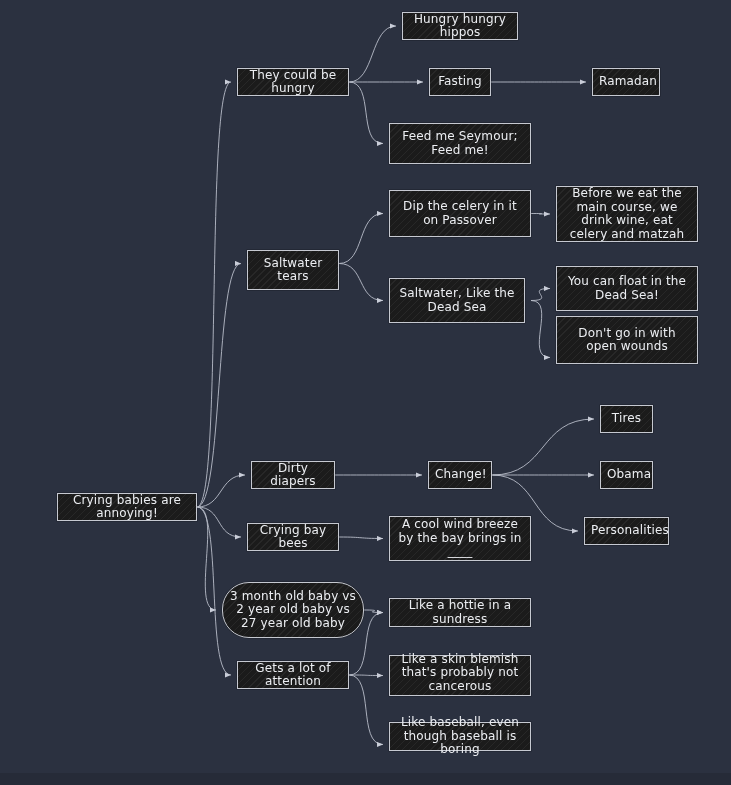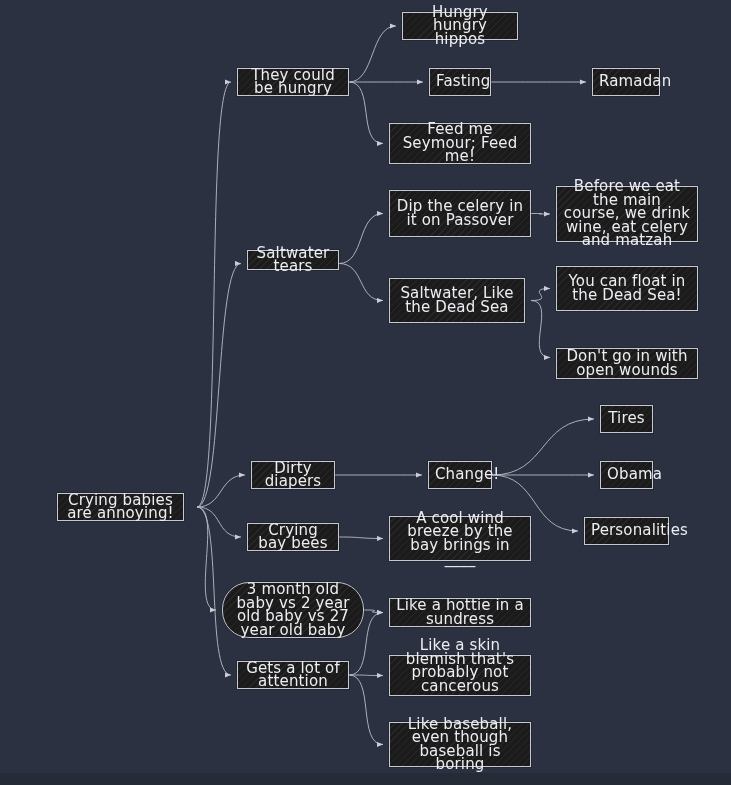"Hungry hungry hippos" .node { font-size: 15px -> 12px }
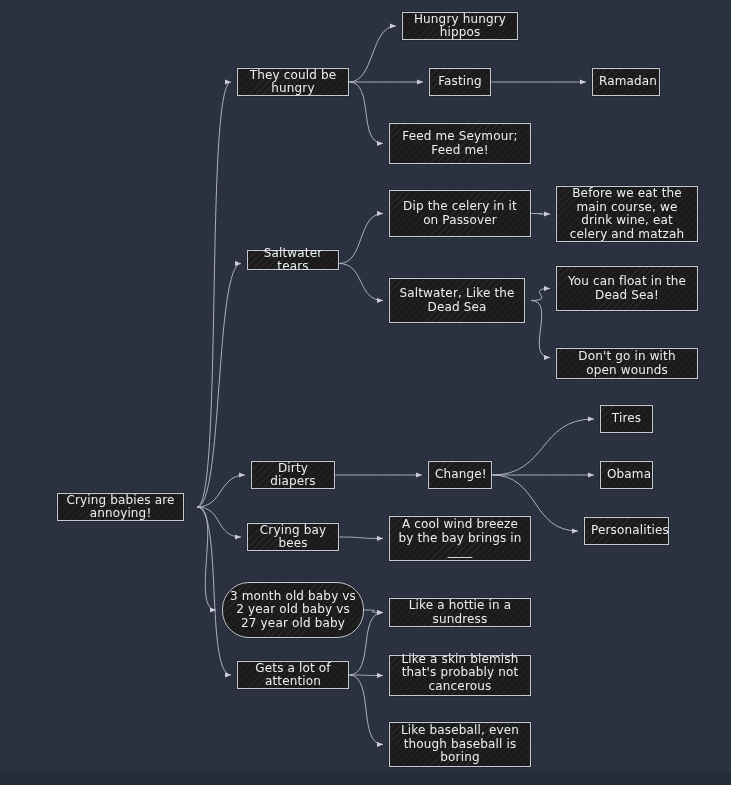"Saltwater tears" div.node { height: 20px -> 40px }
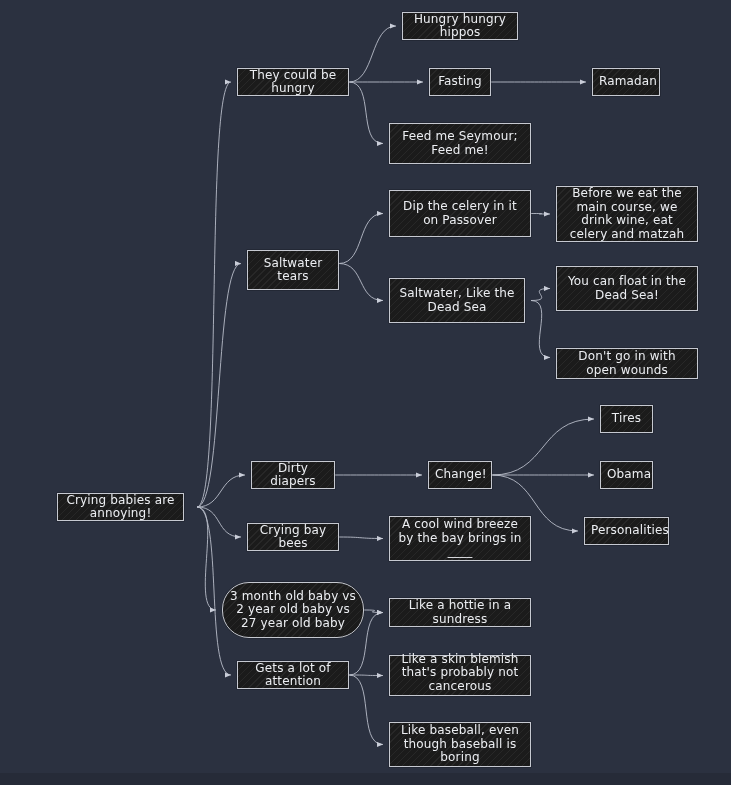"Don't go in with open" div.node { height: 31px -> 48px; top: 348px -> 316px }
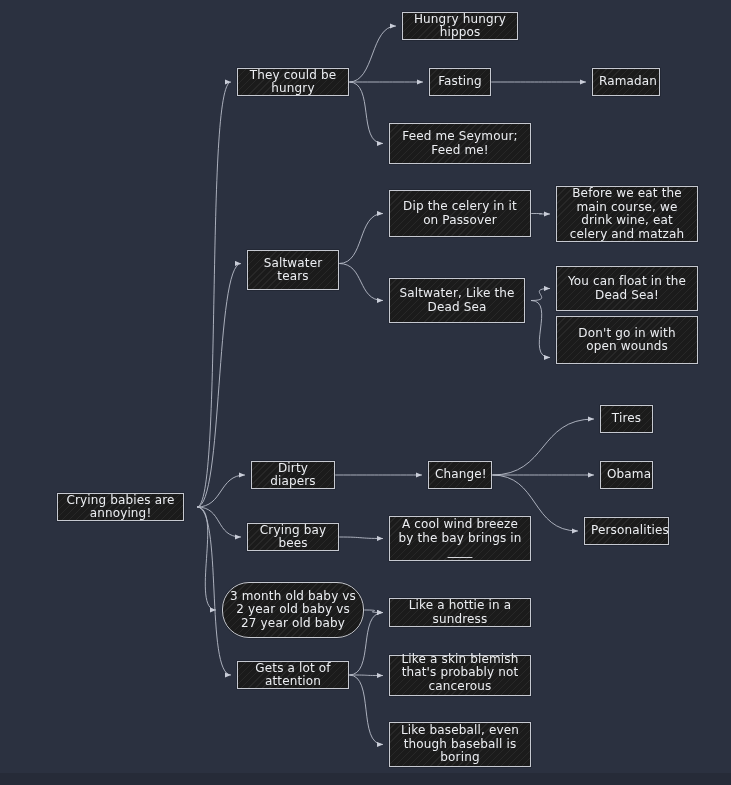"Crying babies are annoying!" div.node { width: 127px -> 140px }
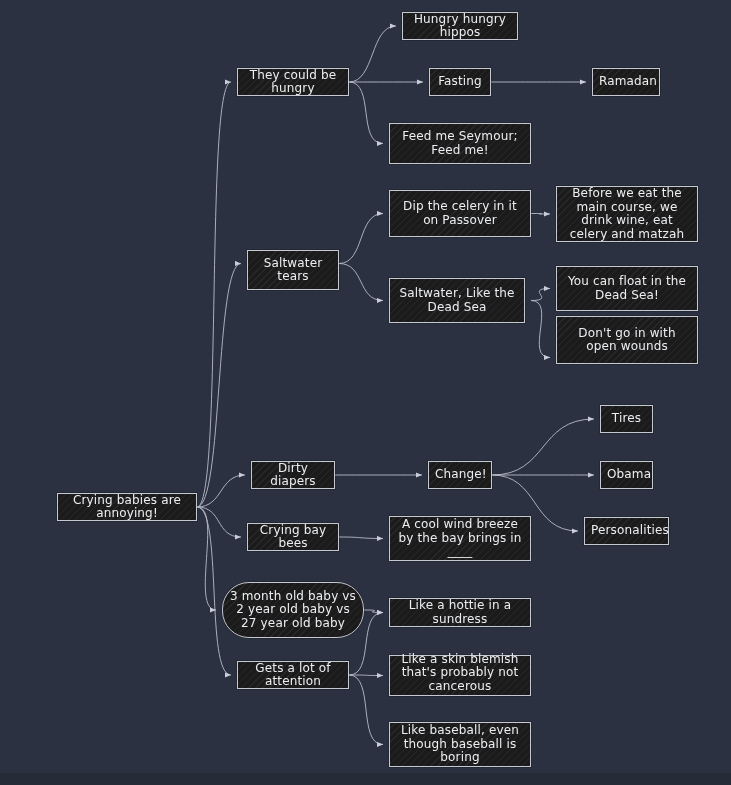"Like baseball, even though baseball" div.node { height: 45px -> 29px }
